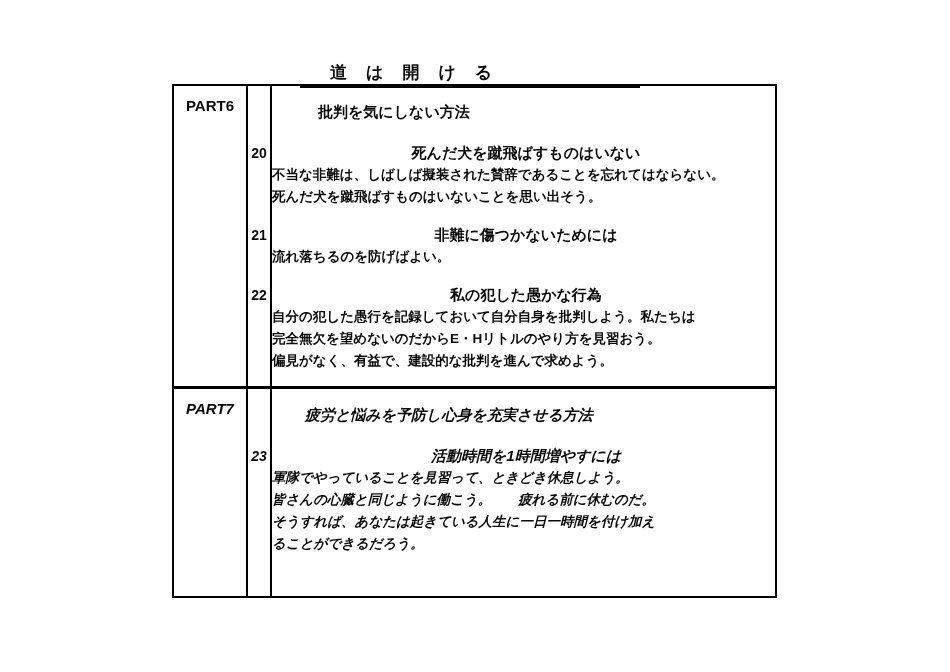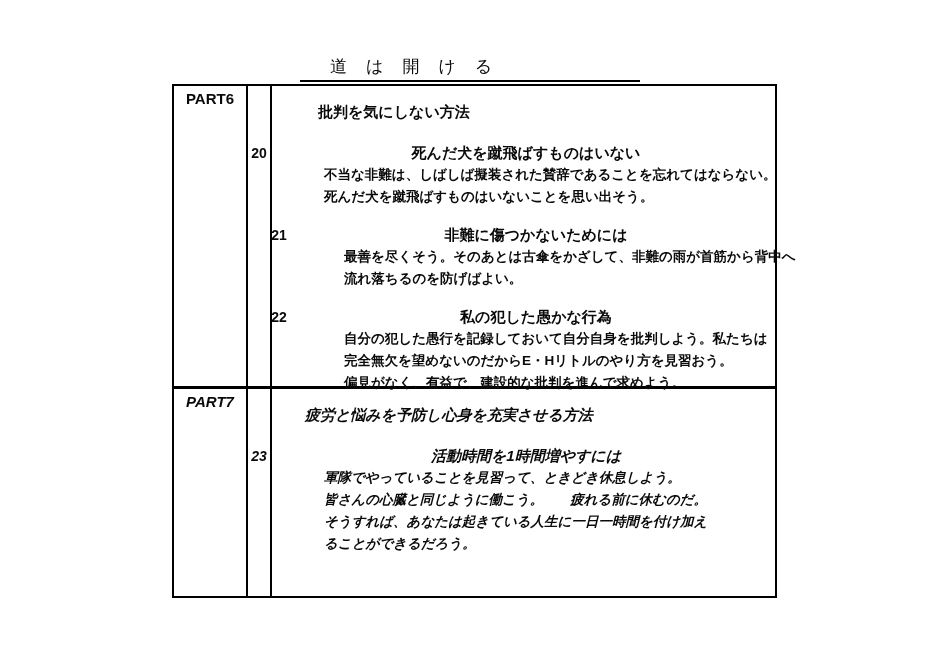"道 は 開 け る" .doc-title { font-weight: normal -> bold; top: 54px -> 60px }
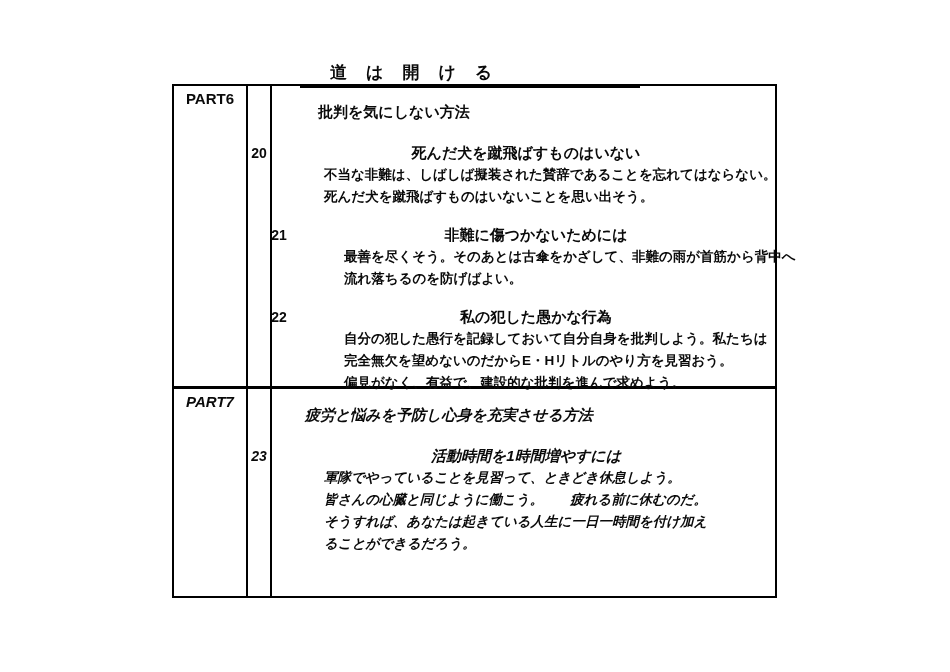"PART6" .part-label { top: 3px -> 10px }
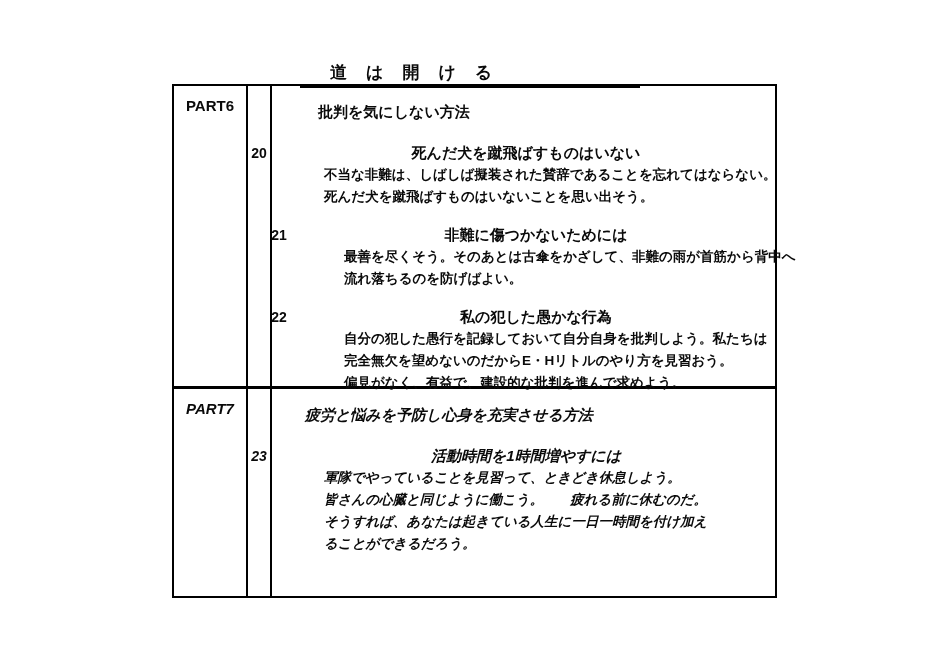"不当な非難は、しばしば擬装された賛辞であることを忘れてはならない。" .detail { padding-left: 52px -> none }
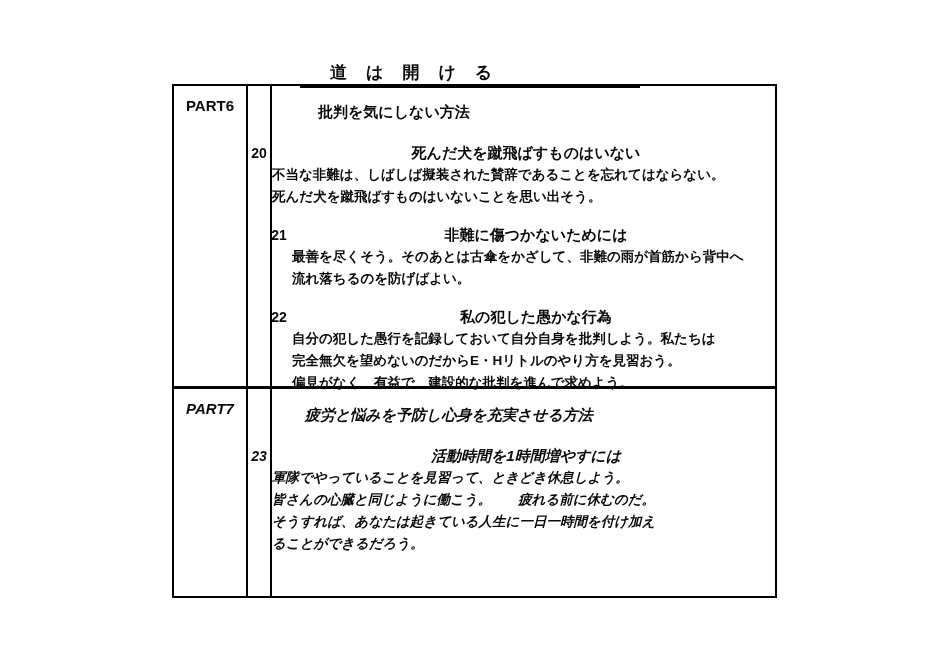"21" .item + .item { margin-left: 20px -> none }
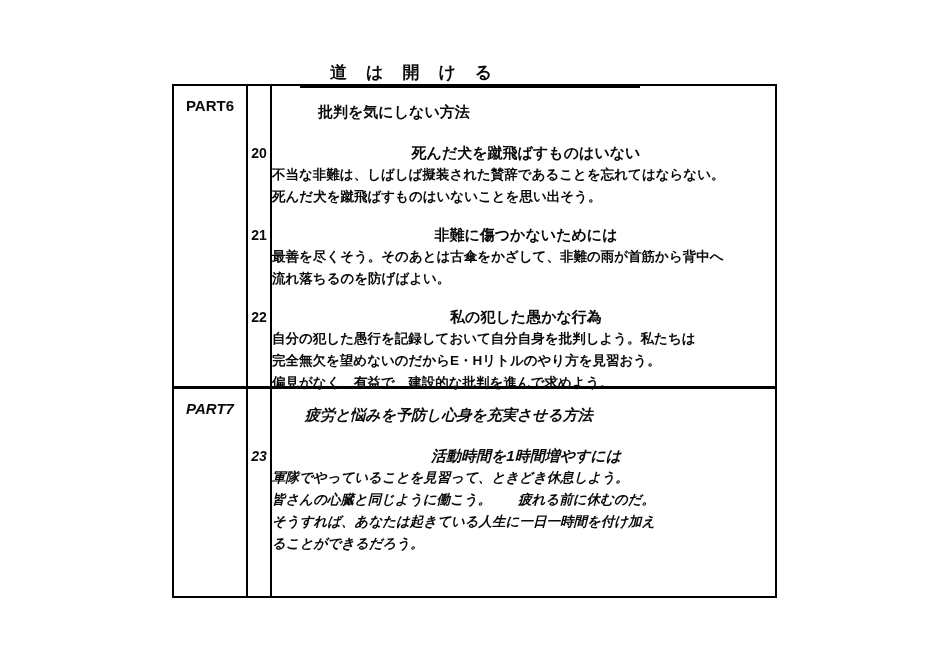"最善を尽くそう。そのあとは古傘をかざして、非難の雨が首筋から背中へ" div.detail { html: <div>最善を尽くそう。そのあとは古傘をかざして、非難の雨が首筋から背中へ</div> -> none }
